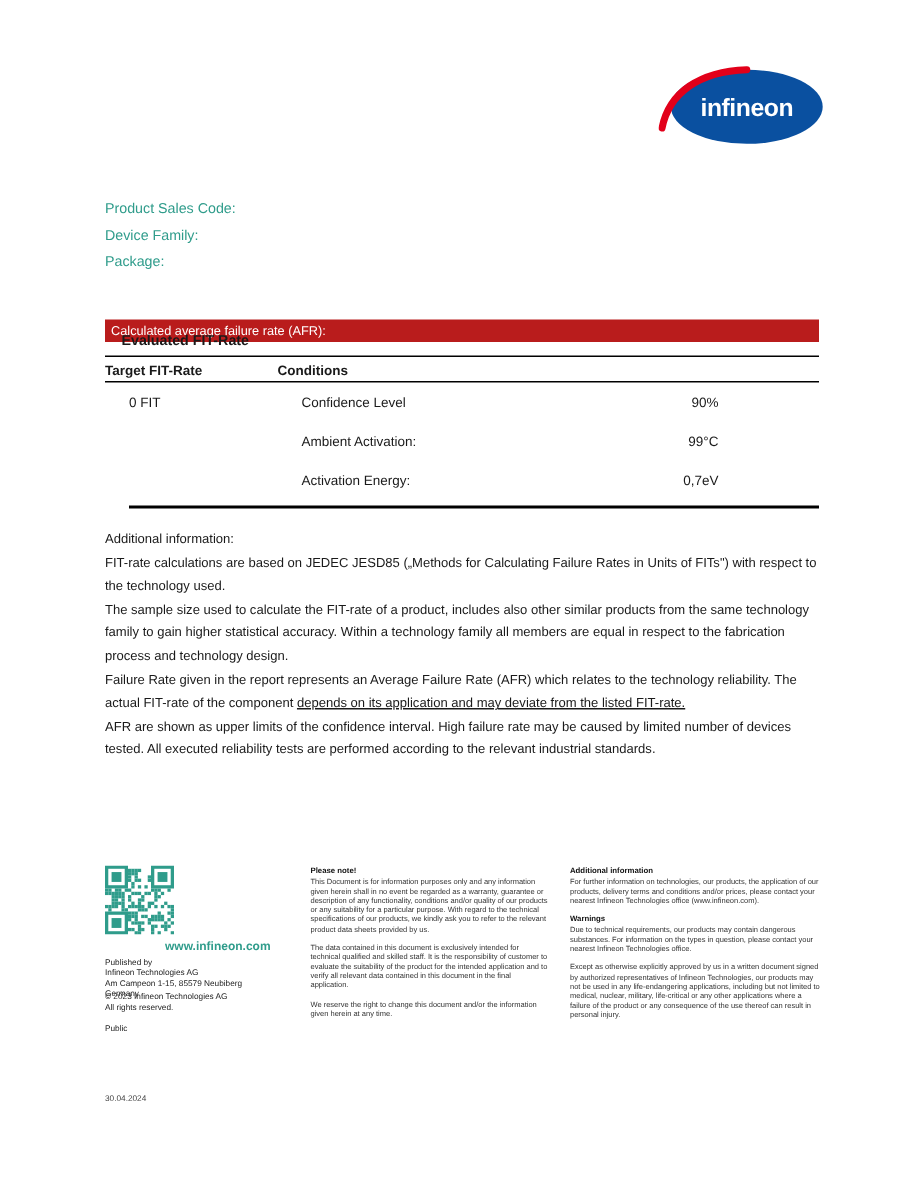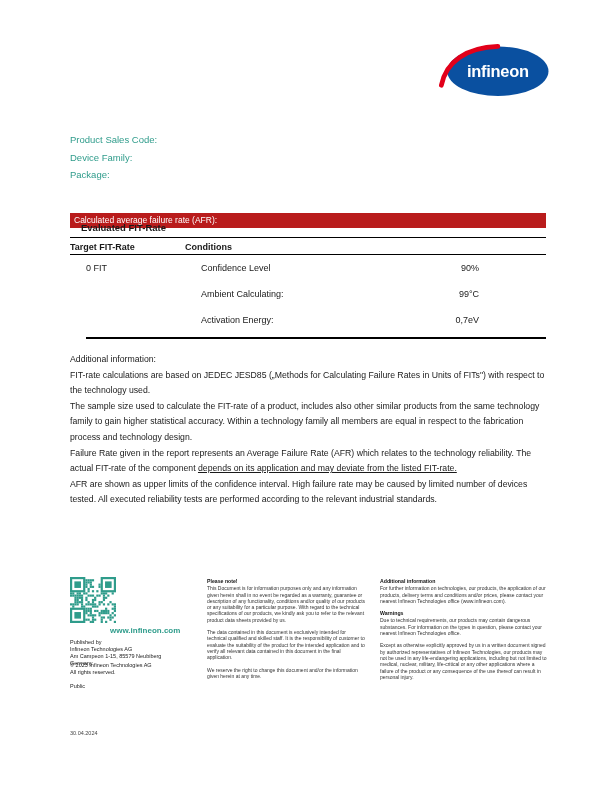"Ambient Calculating:" span.col2 { text: Calculating -> Activation }
